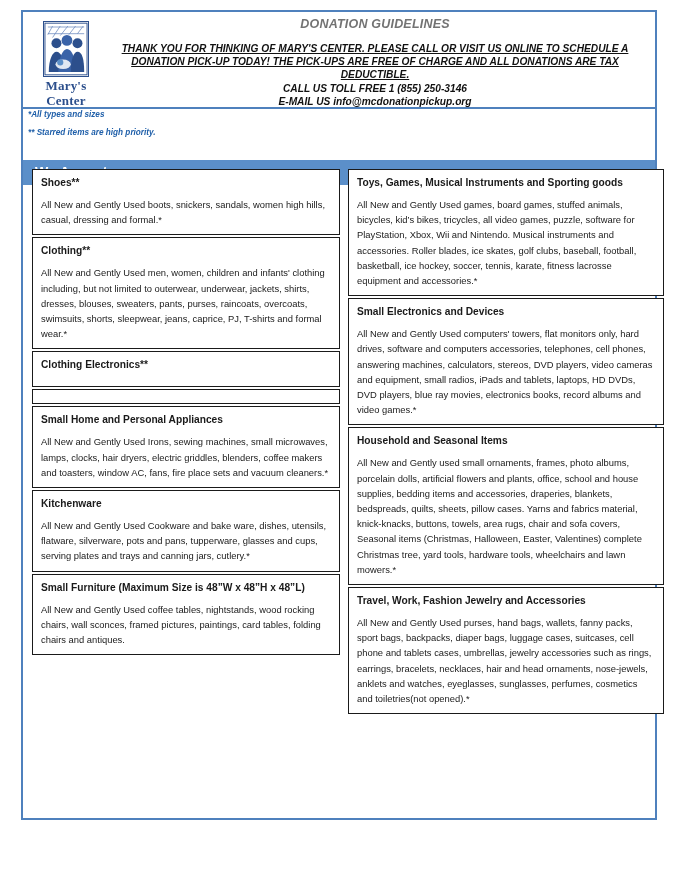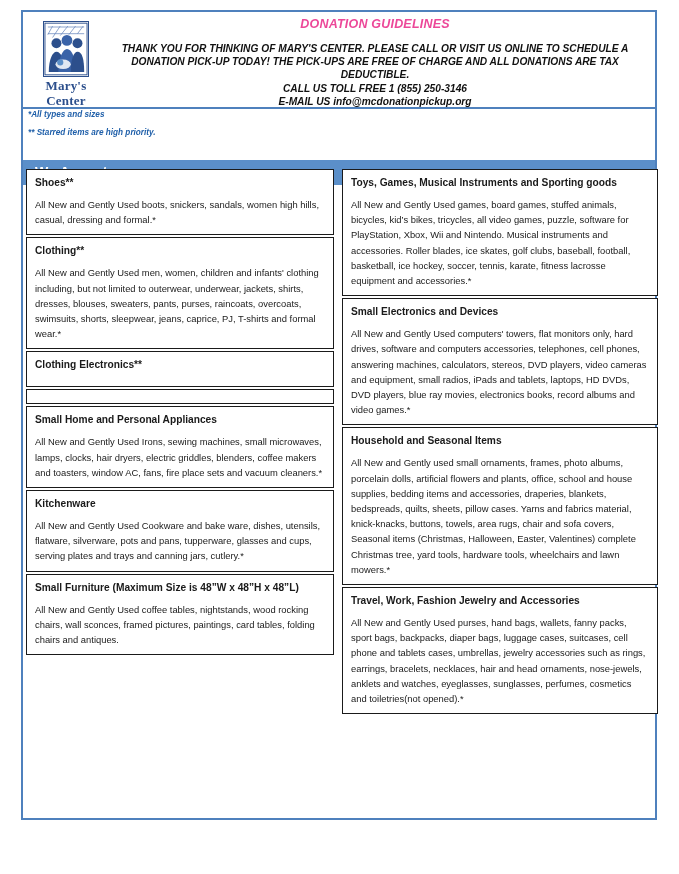"DONATION GUIDELINES" .doc-title { color: #ec4899 -> #737373 }
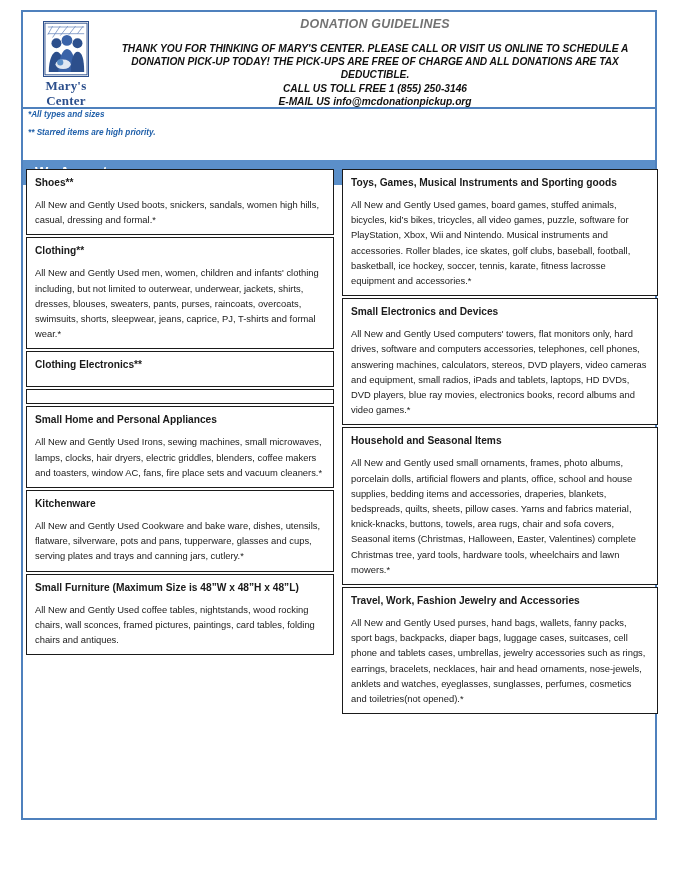"THANK YOU FOR THINKING OF" .thank-you { text-decoration: none -> underline }
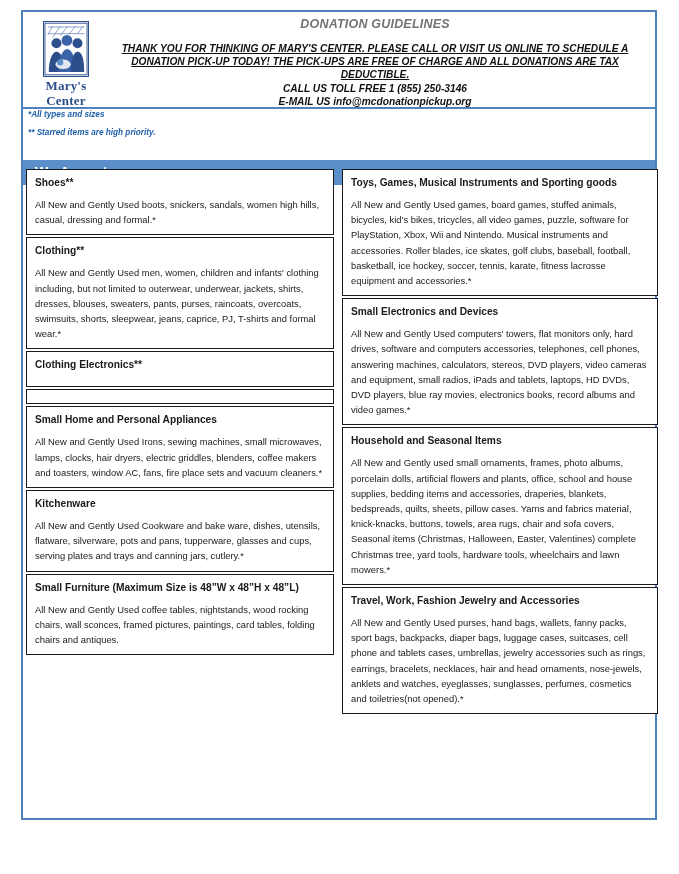"Shoes**" .columns { left: 26px -> 32px }
